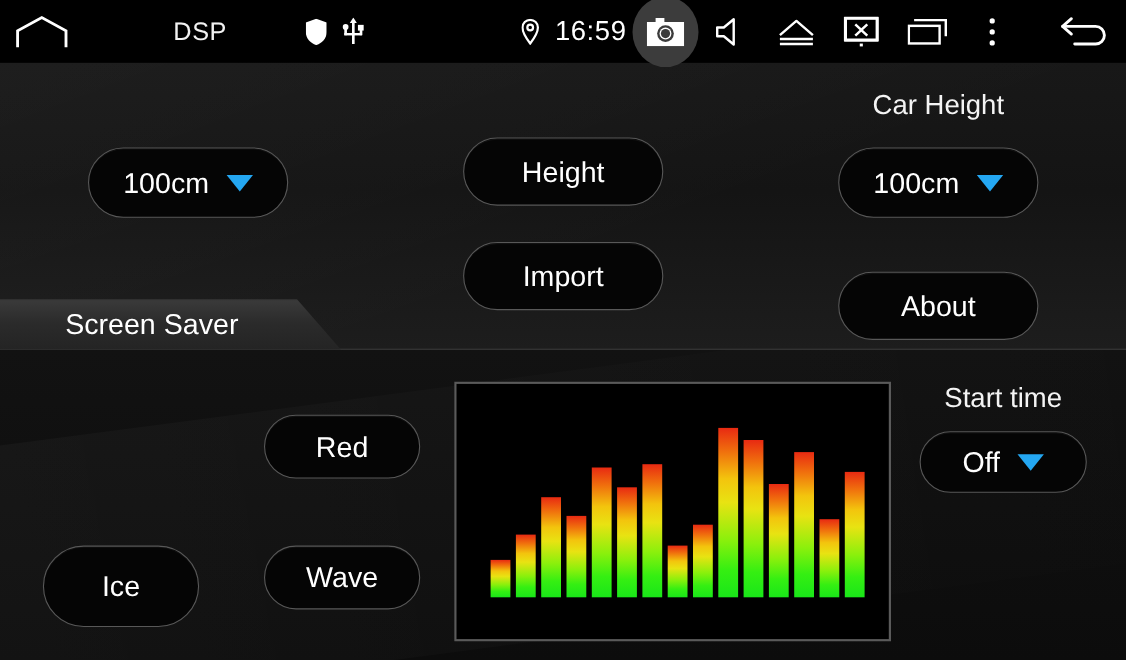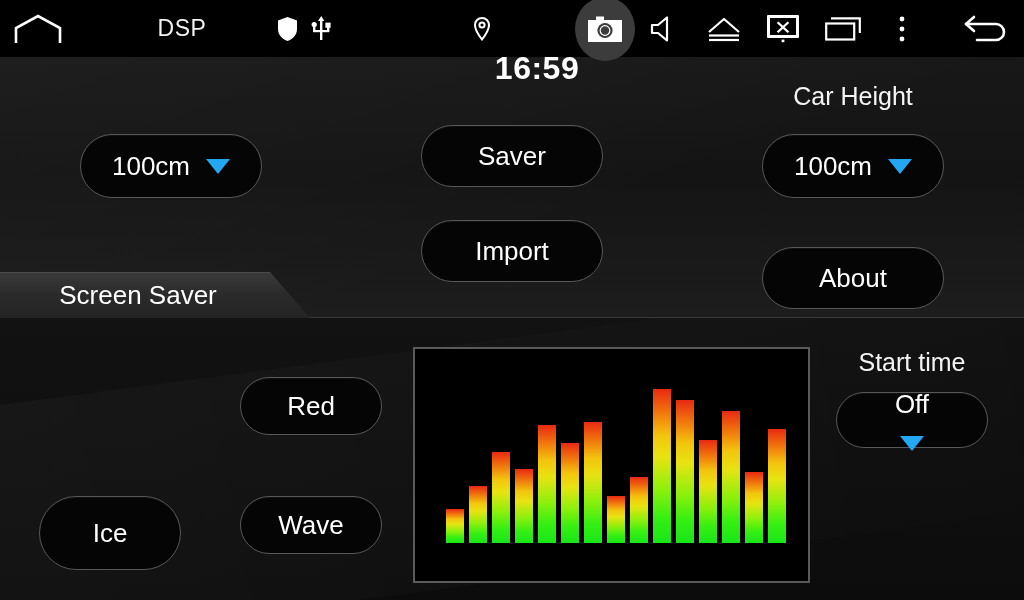"16:59" .sb-clock { font-size: 32px -> 25px; font-weight: 700 -> 400; margin-top: 40px -> none }
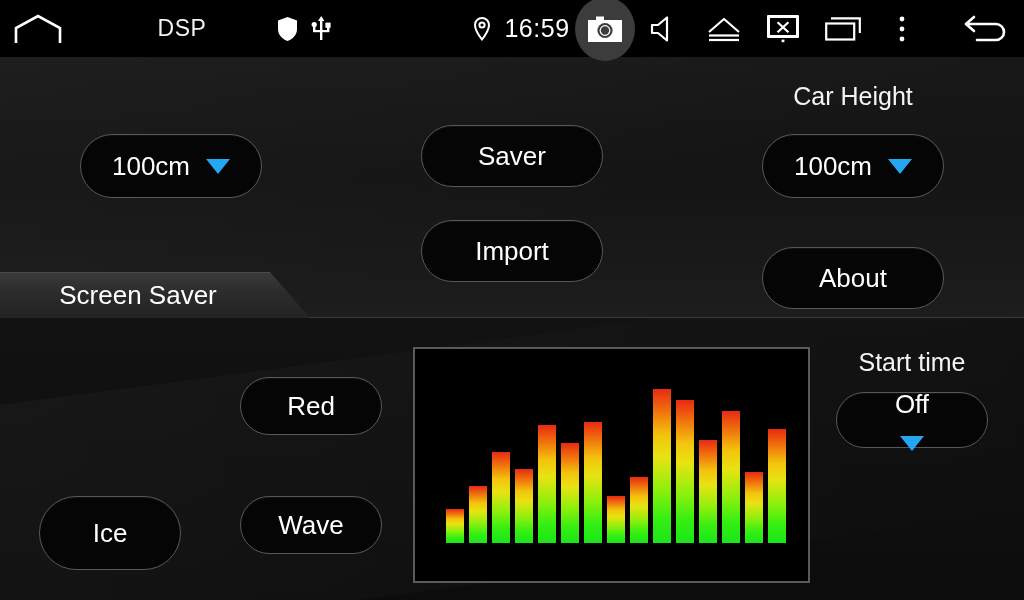"Saver" div.pill { text: Saver -> Height }
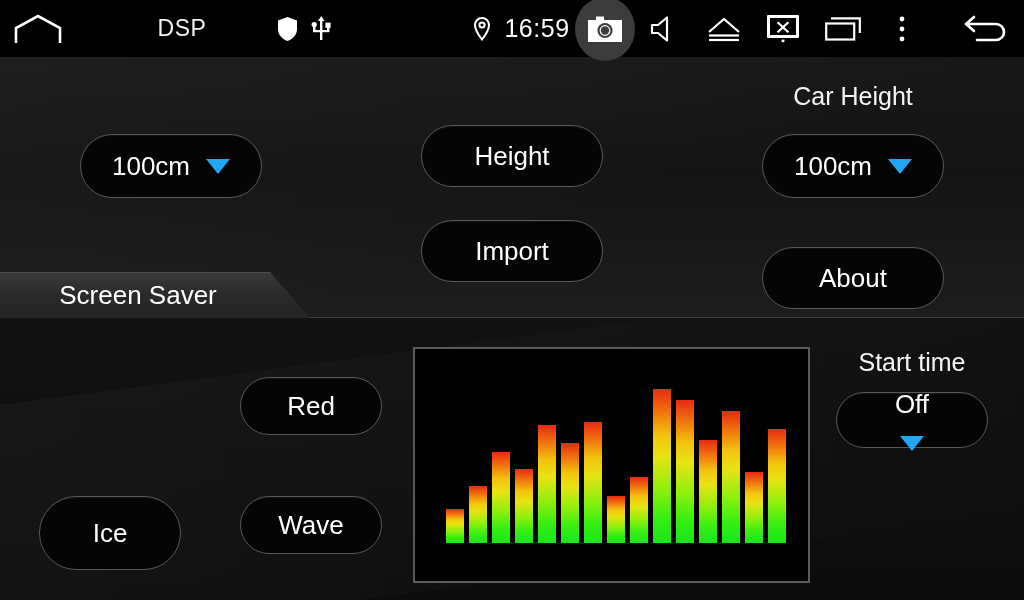"Off" div.pill { flex-direction: column -> none }
